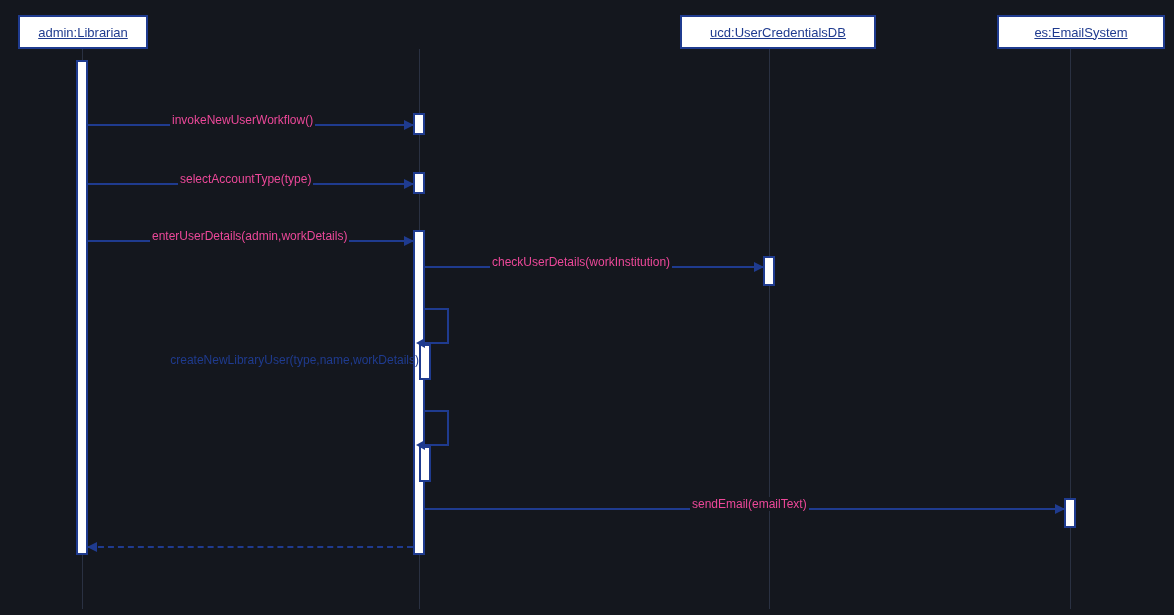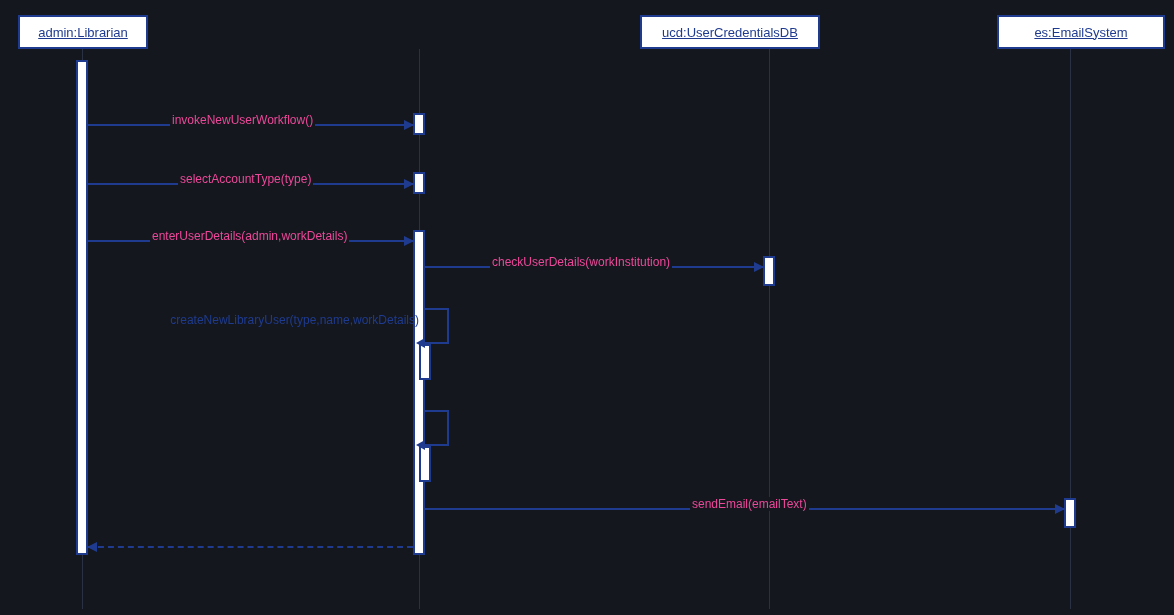"ucd:UserCredentialsDB" div.lifeline-head { left: 640px -> 680px; width: 180px -> 196px }
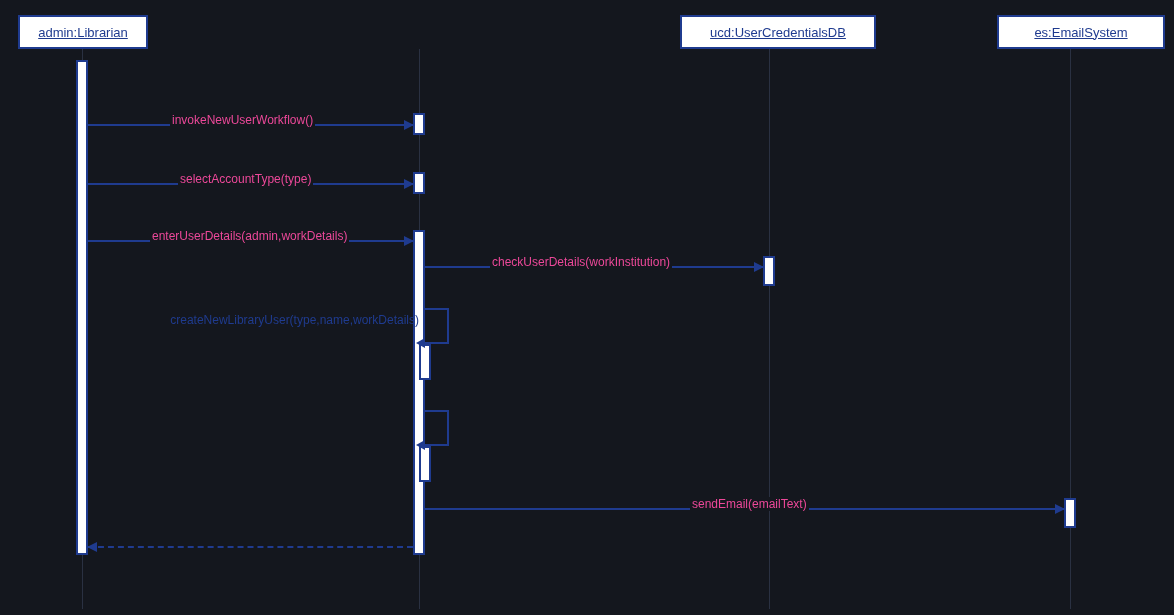"createNewLibraryUser(type,name,workDetai" .self-label { margin-top: none -> 40px }
